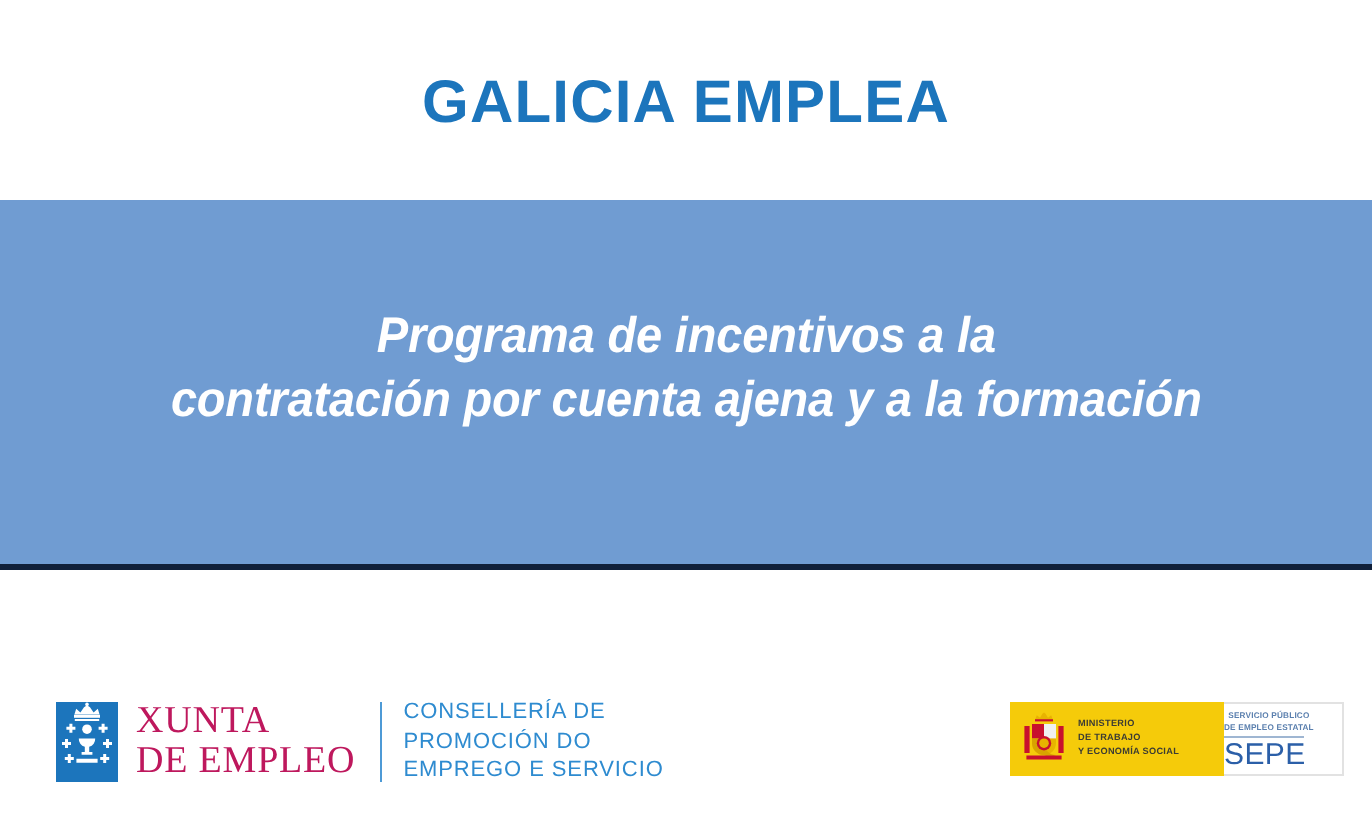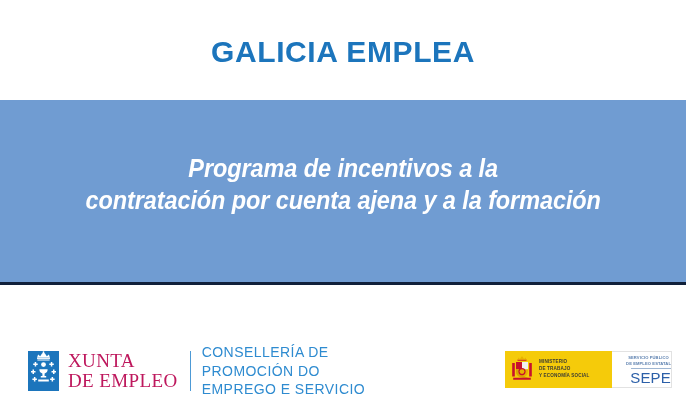"CONSELLERÍA DE" .conselleria { font-size: 14px -> 11px }
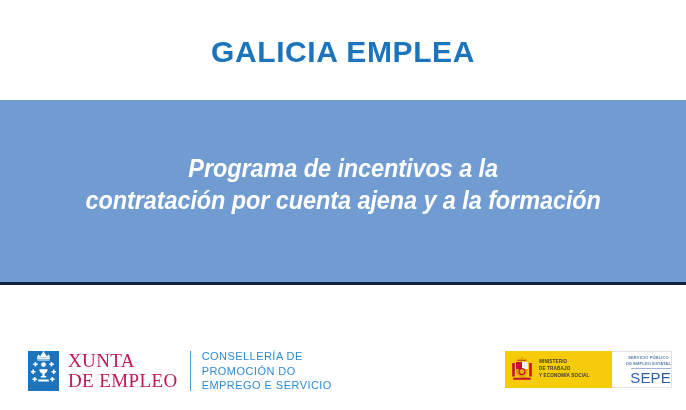"SEPE" .sepe { align-items: flex-end -> flex-start }
